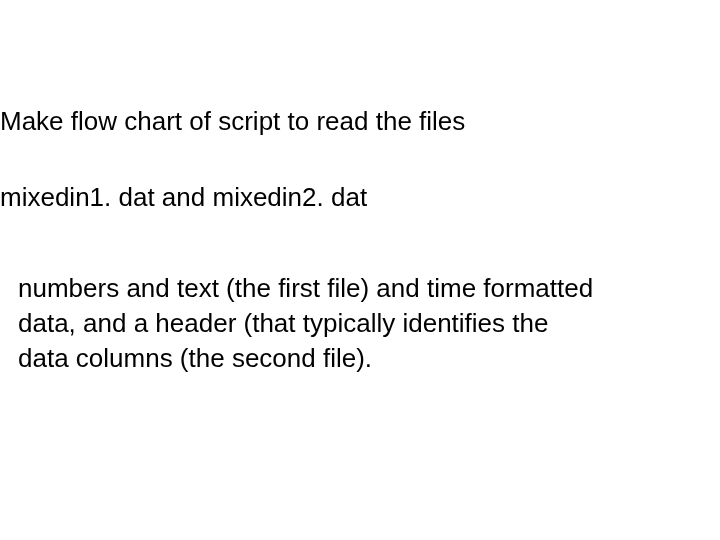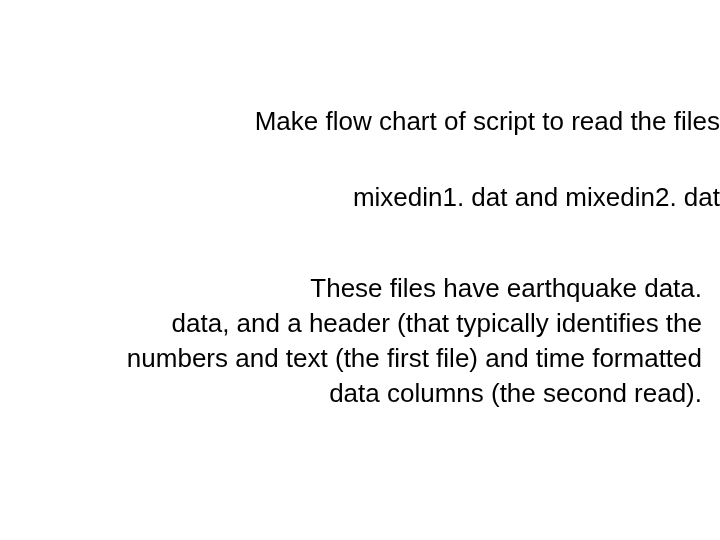"Make flow chart of script" .slide { text-align: right -> left }
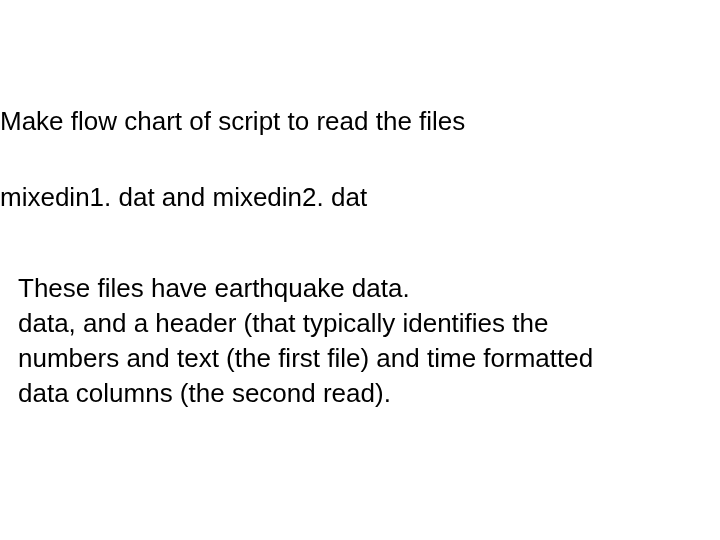"These files have earthquake data." div { html: <div>These files have earthquake data.</div> -> none }
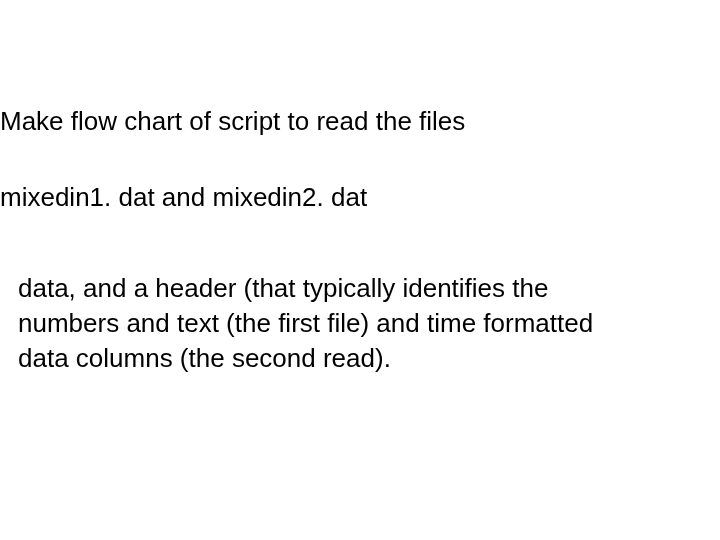"data, and a header (that" div { order: before "numbers and text (the first" -> after "numbers and text (the first" }
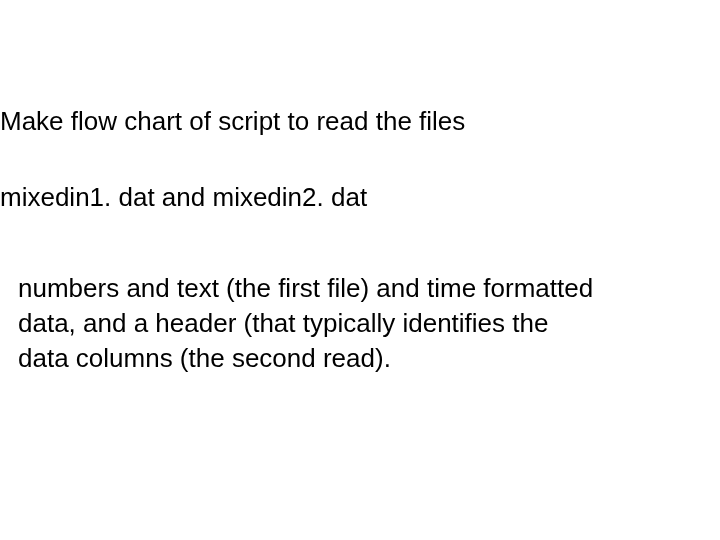"data columns (the second read)." div { text: read -> file }
